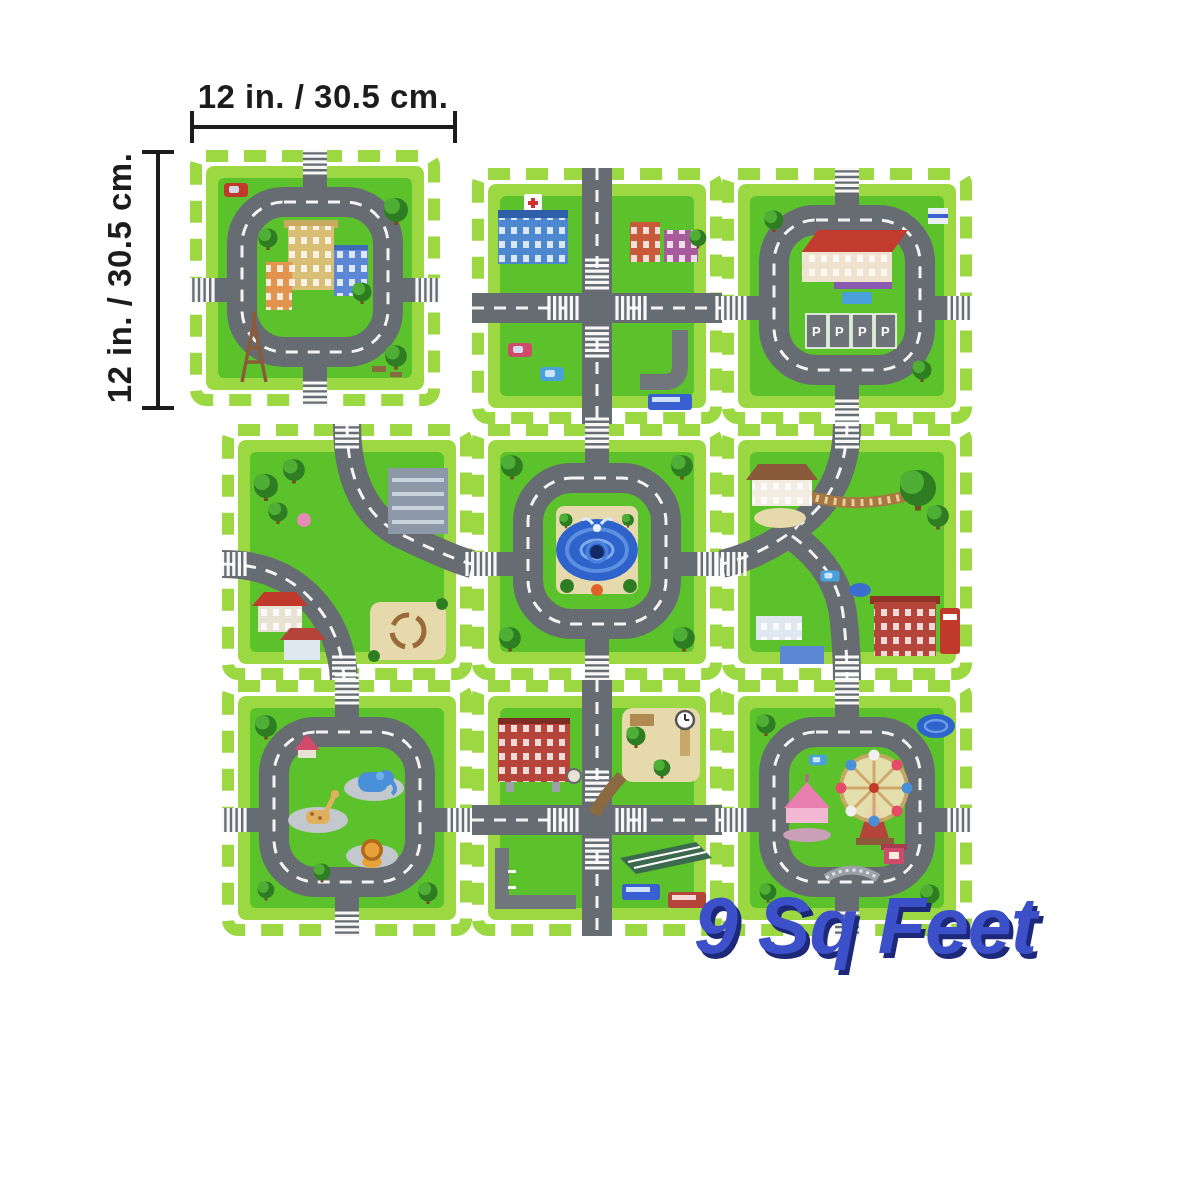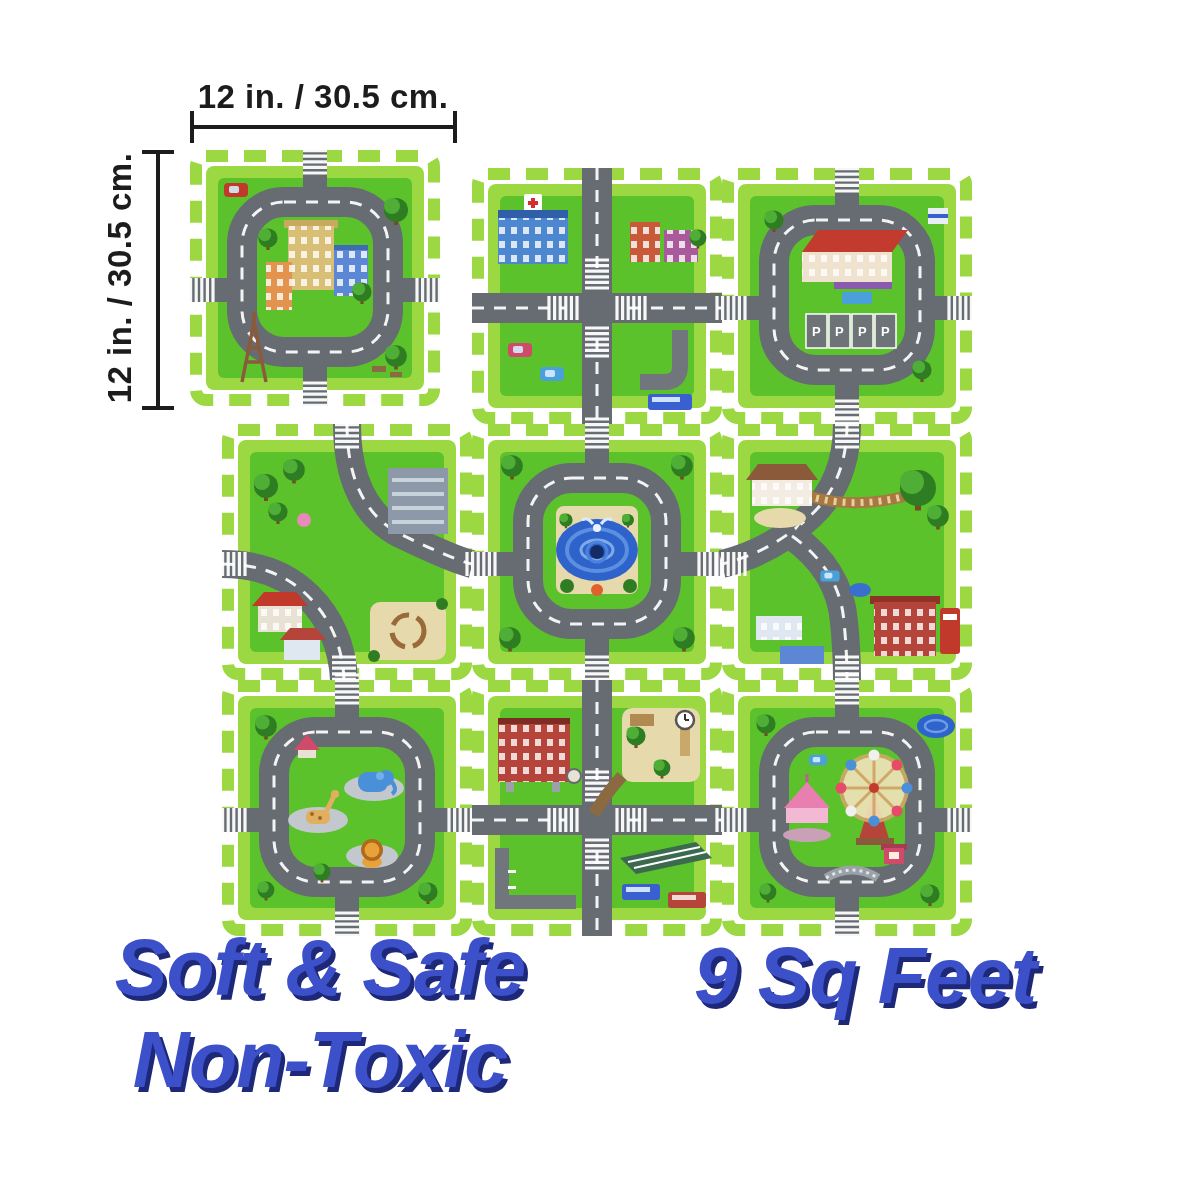"Soft & Safe" div.claims { html: <div> <div>Soft &amp; Safe</div> <div>Non-Toxic</div> </div> -> none }
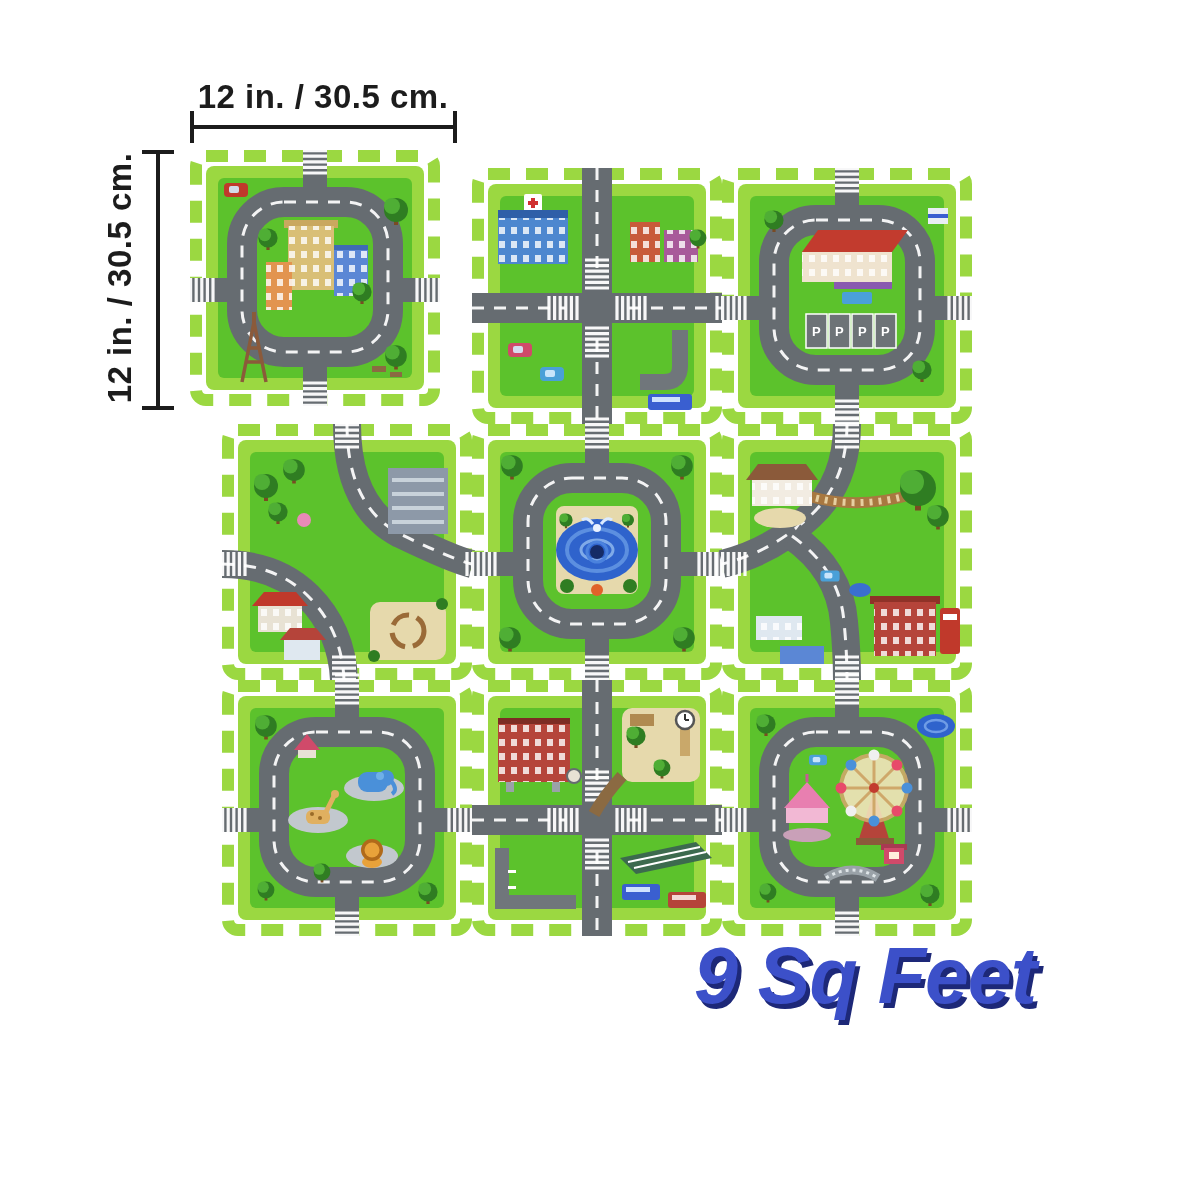"9 Sq Feet" div.claims { top: 930px -> 880px }
